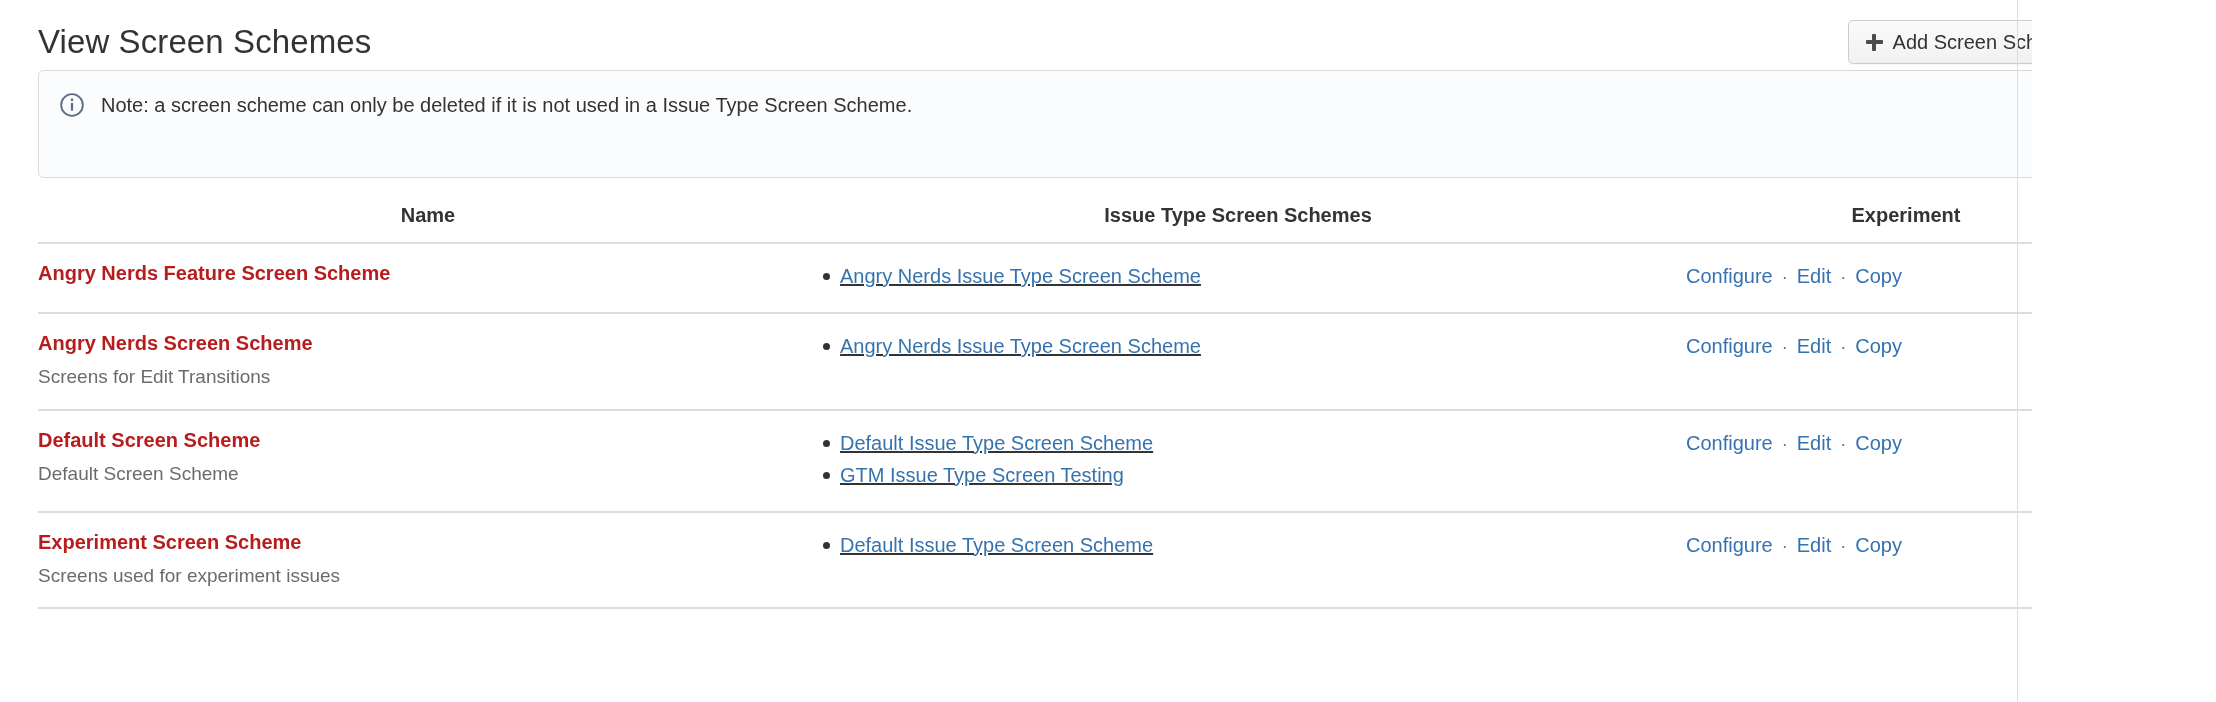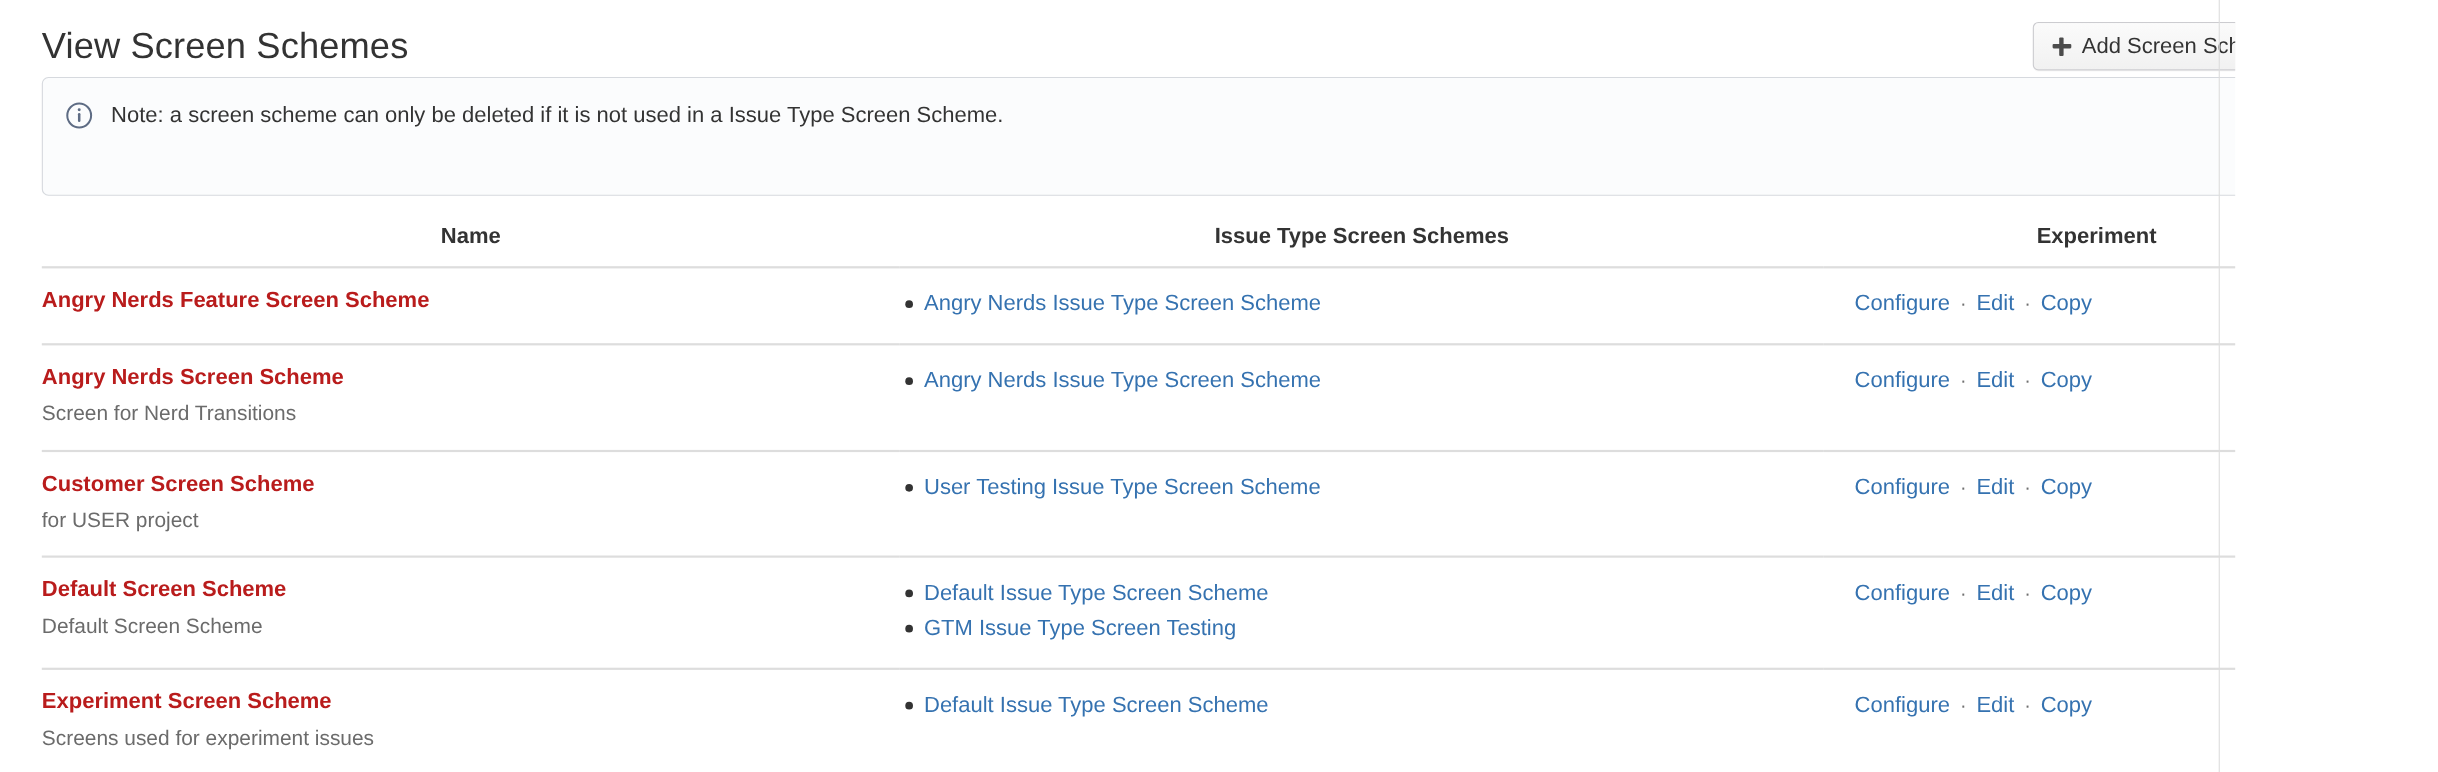"Angry Nerds Issue Type Screen" ul.itss-list li { text-decoration: none -> underline }
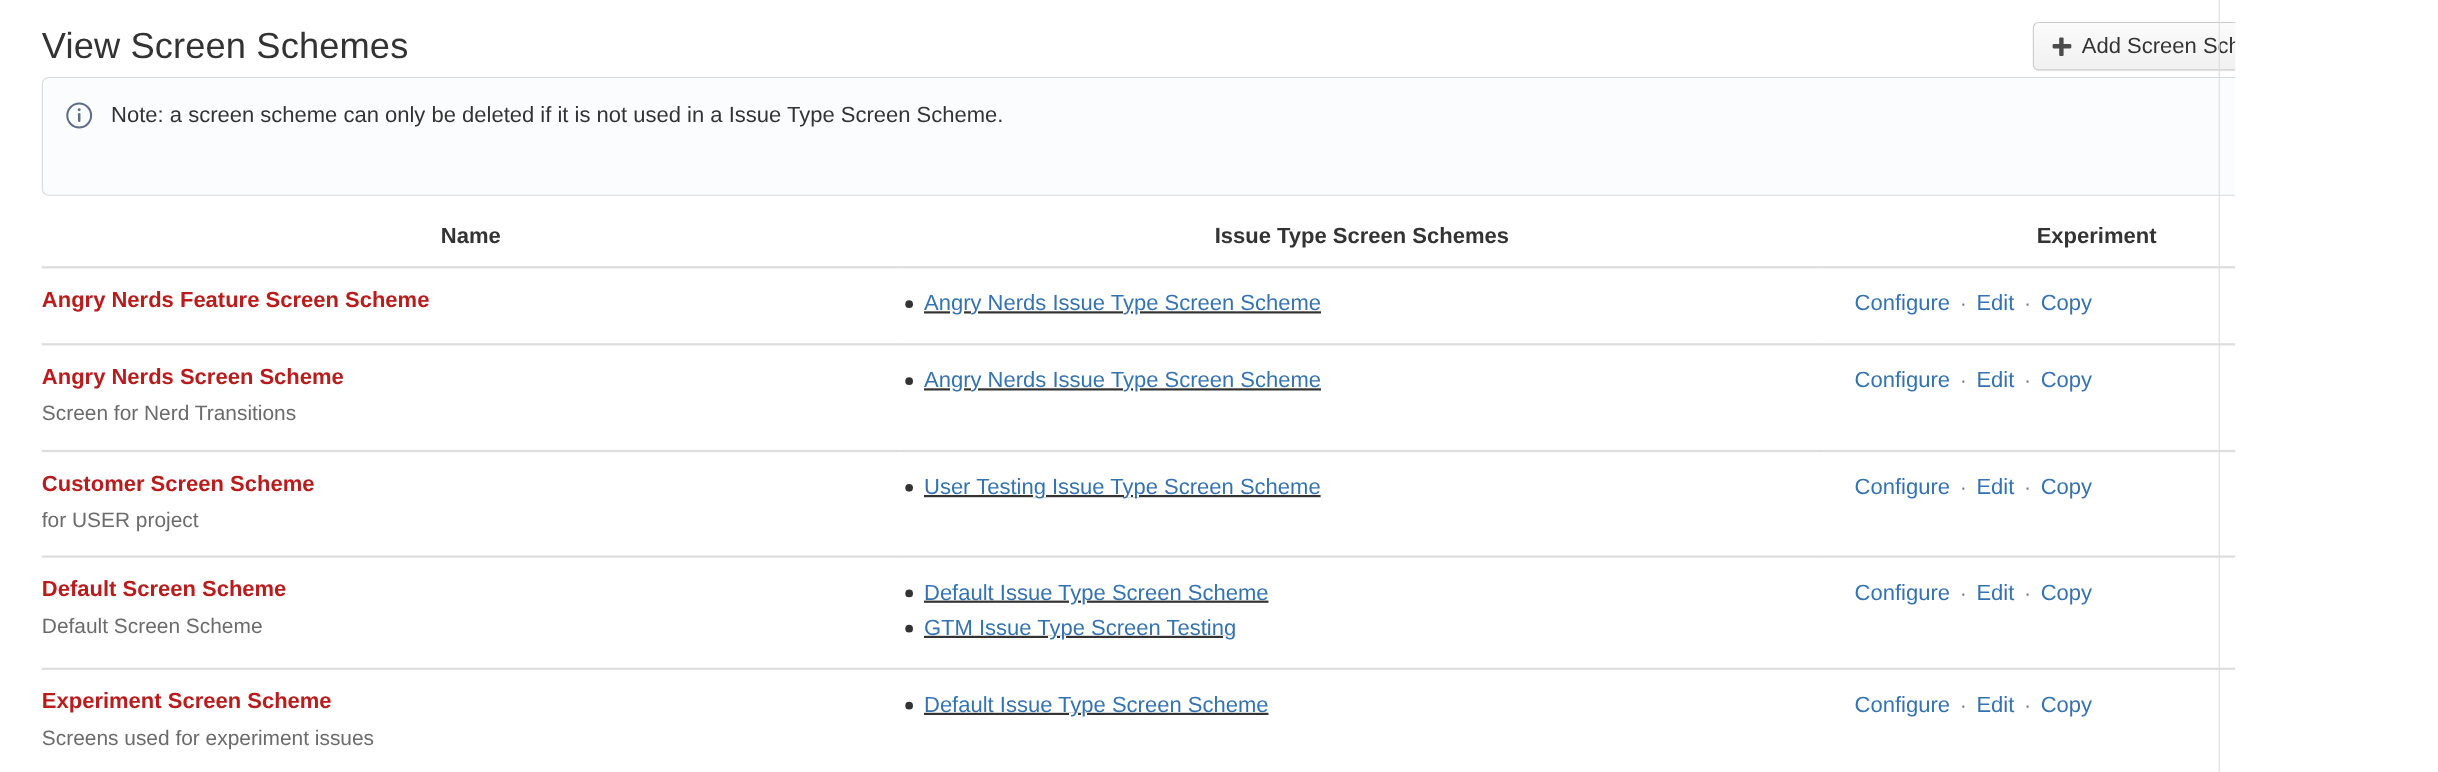"Screen for Nerd Transitions" div.scheme-desc { text: Screen for Nerd -> Screens for Edit }
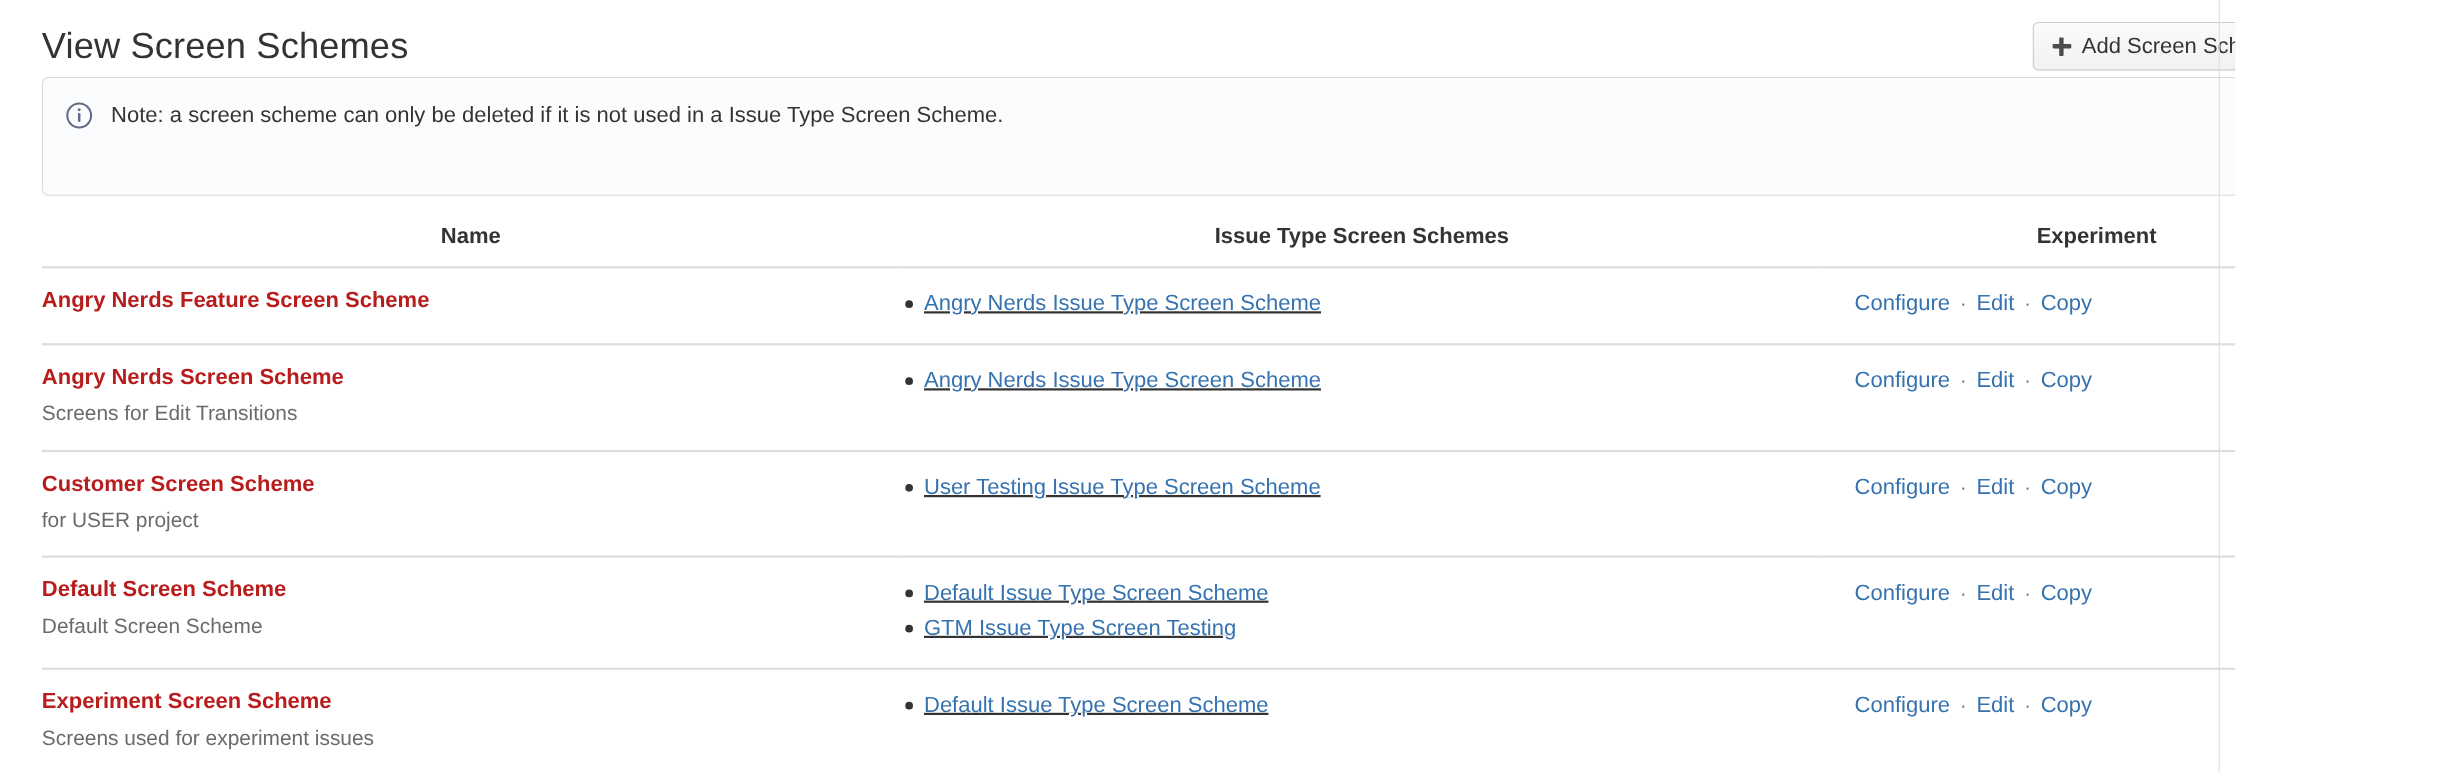"Customer Screen Scheme" tr { html: <tr> <td> <div>Customer Screen Scheme</div> <div>for USER project</div> </td> <td> <ul> <li><a>User Testing Issue Type Screen Scheme</a></li> </ul> </td> <td> <div><a>Configure</a><span>·</span><a>Edit</a><span>·</span><a>Copy</a></div> </td> </tr> -> none }
